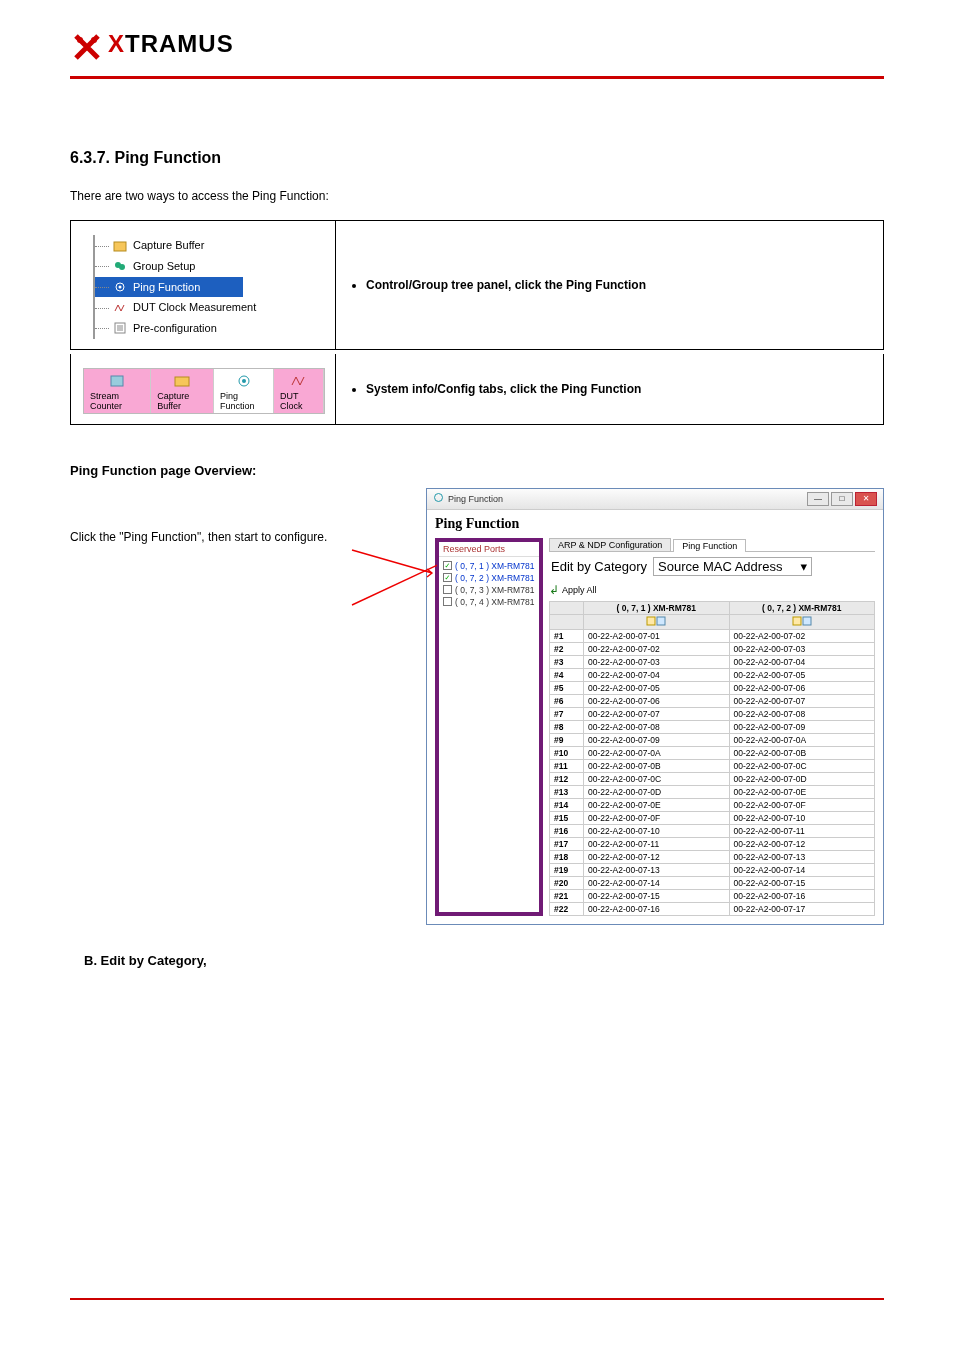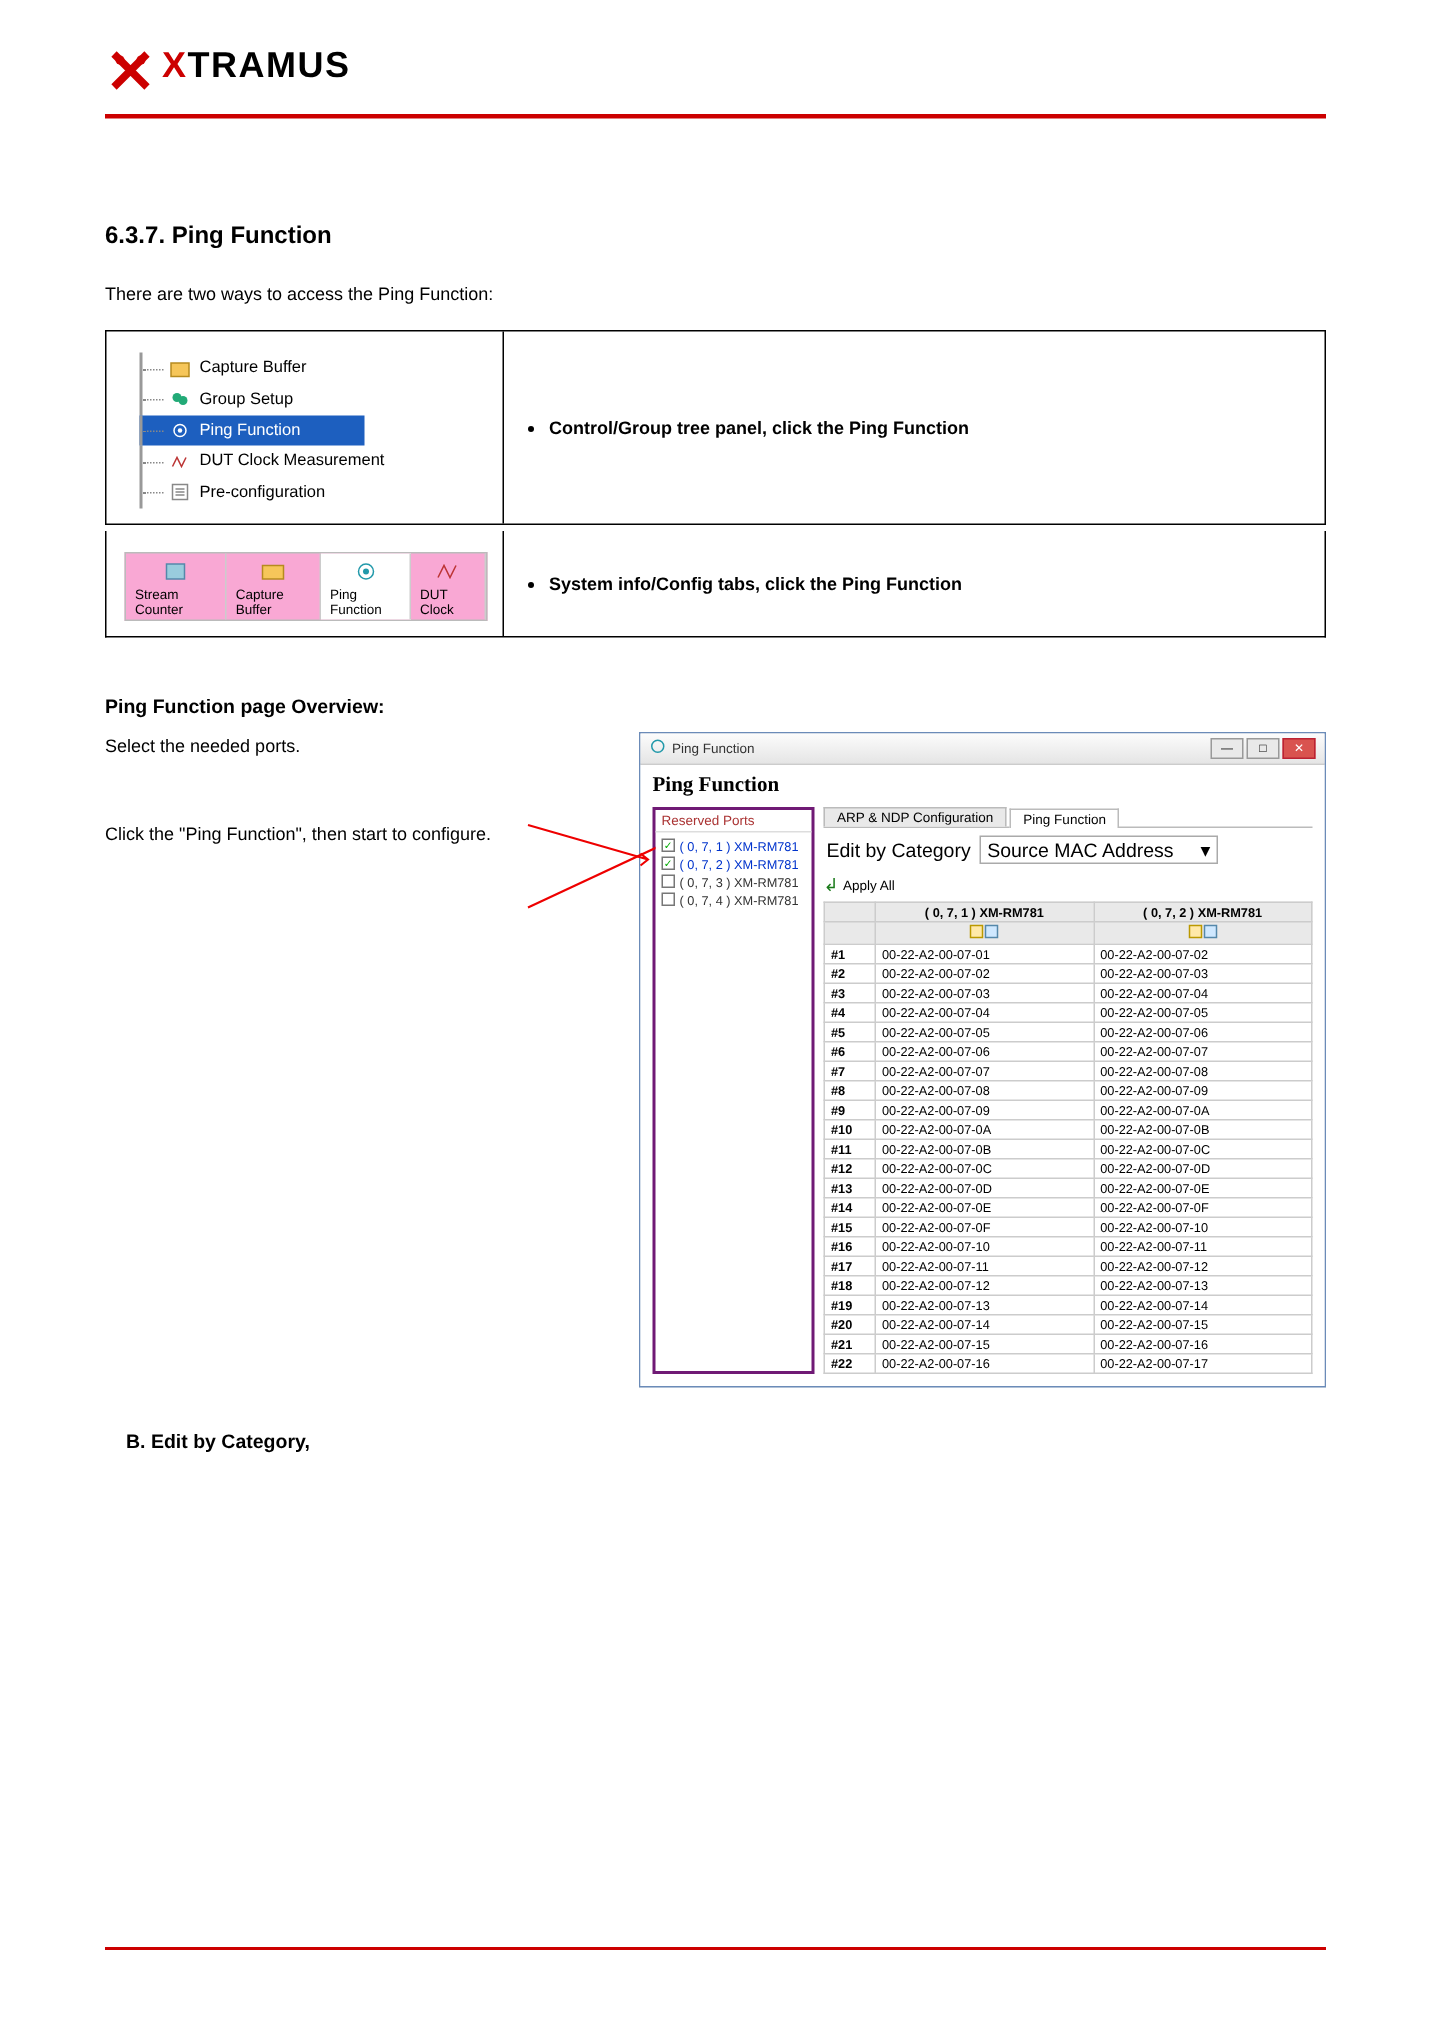"Select the needed ports." div { html: <div>Select the needed ports.</div> -> none }
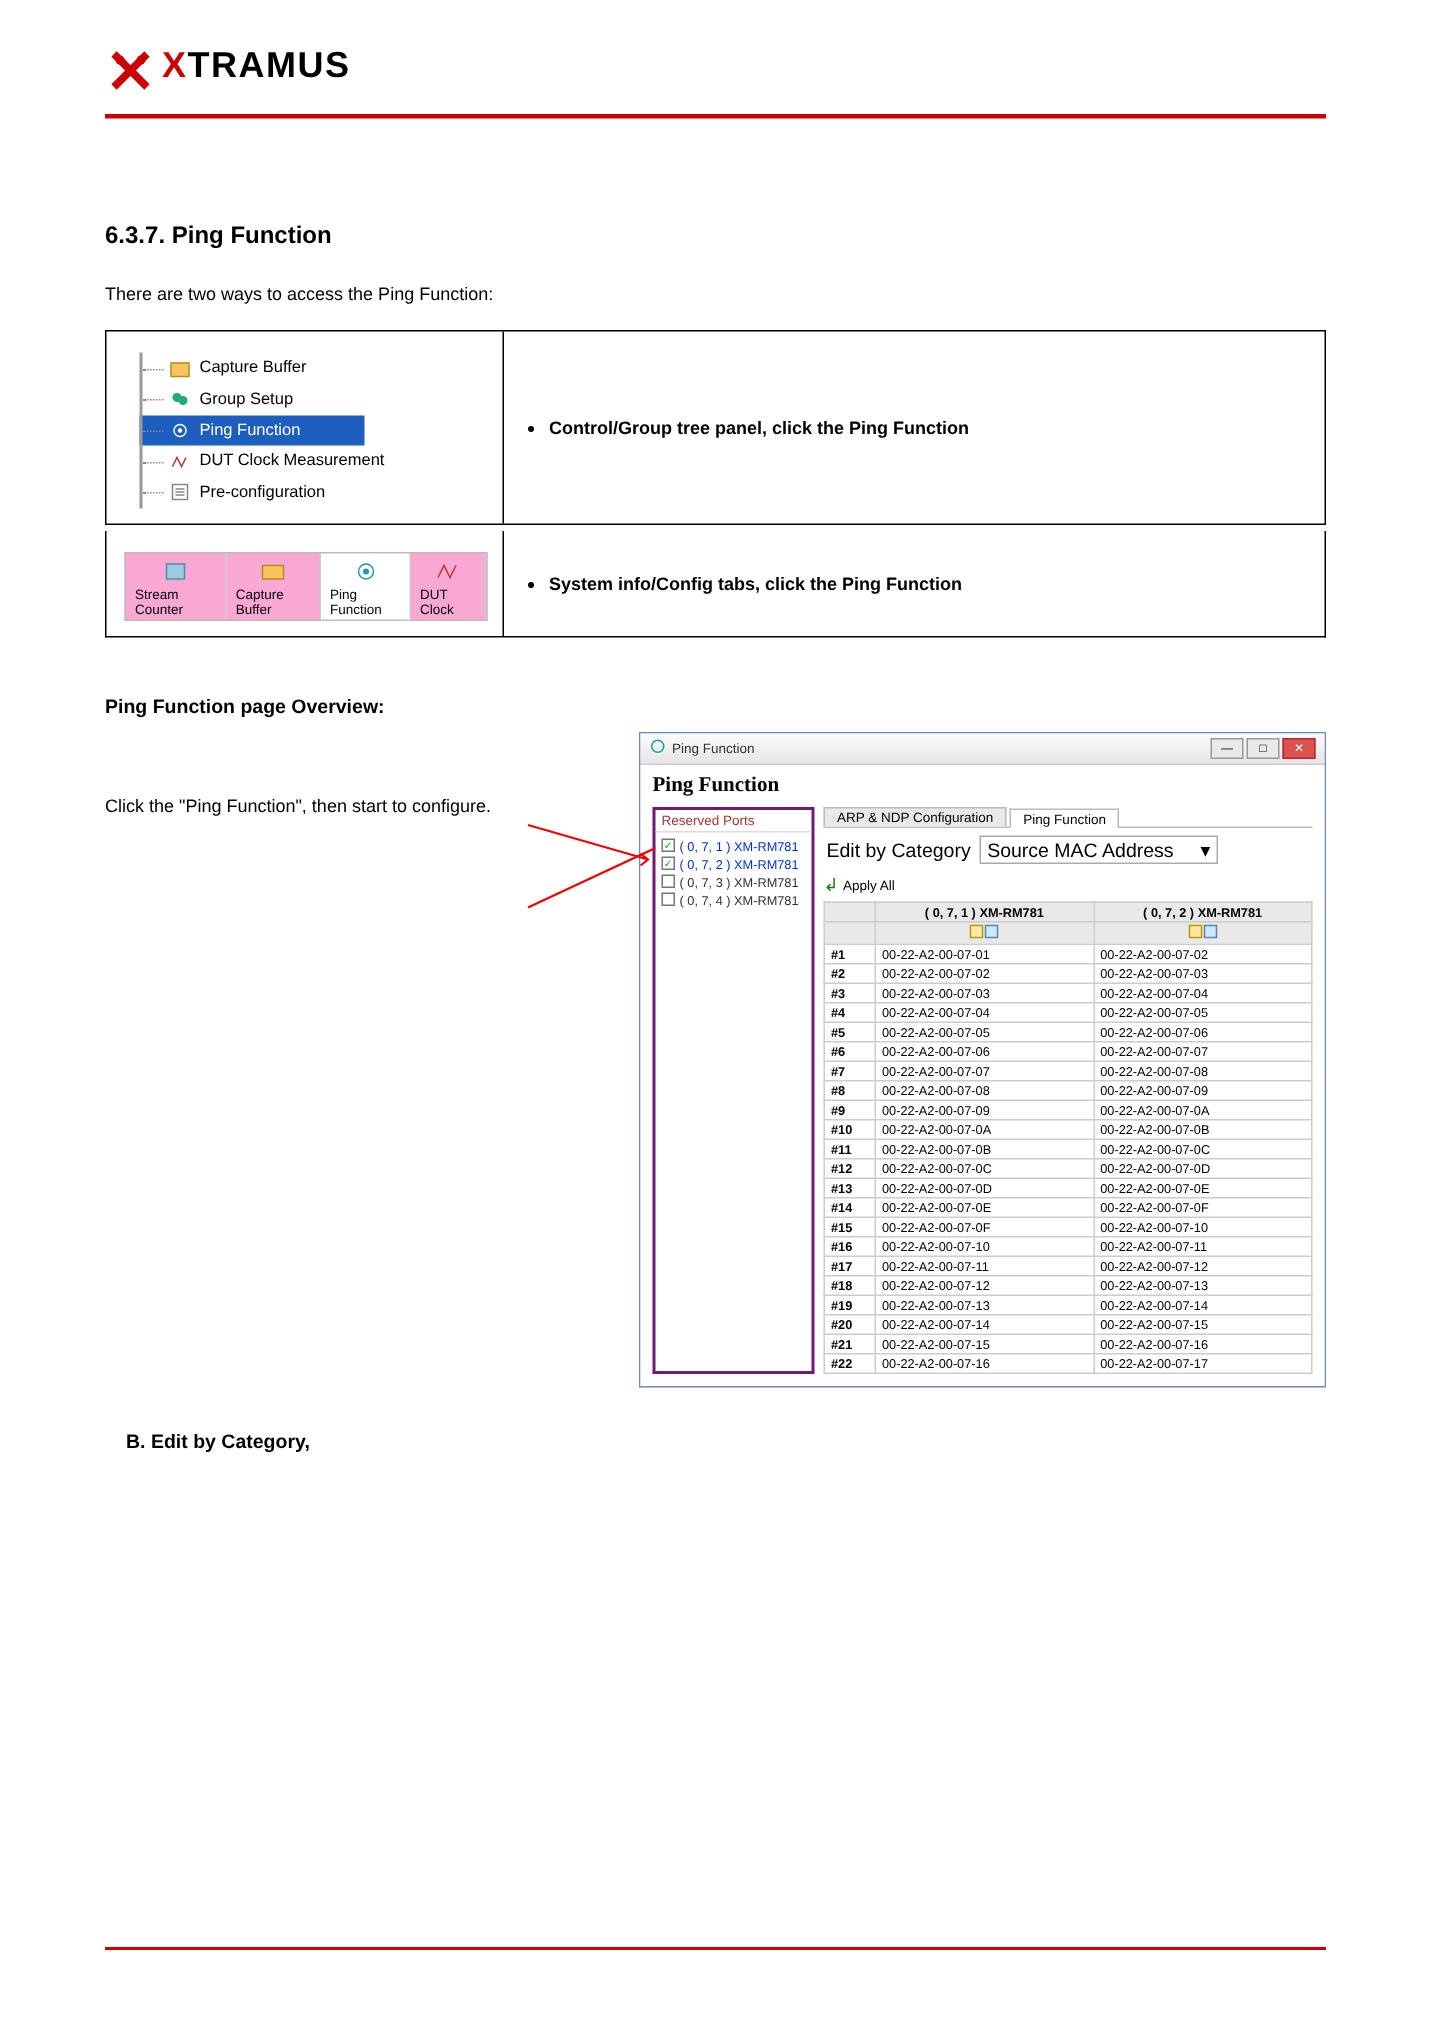"Reserved Ports" .reserved-panel { border: 2px solid #701a75 -> 4px solid #701a75 }
